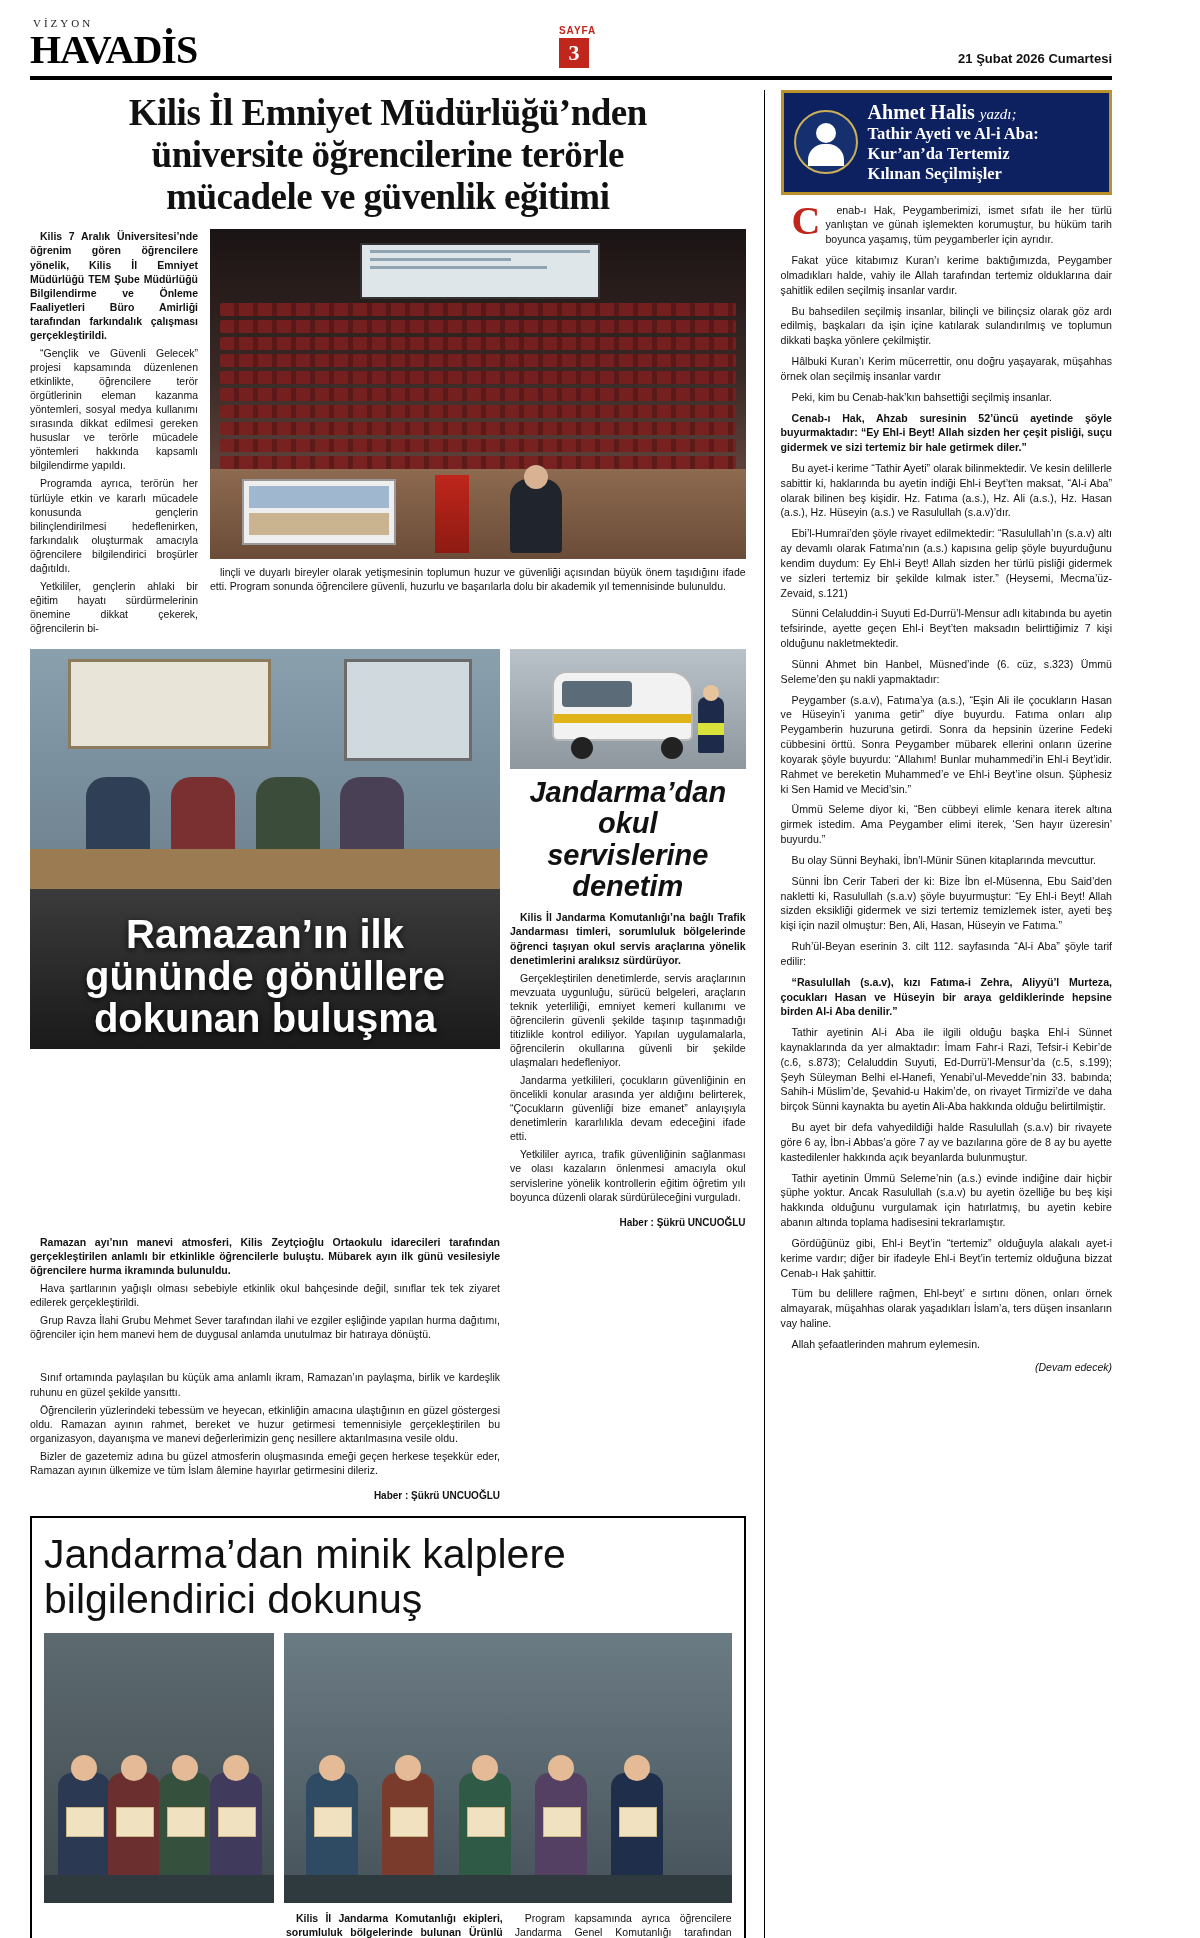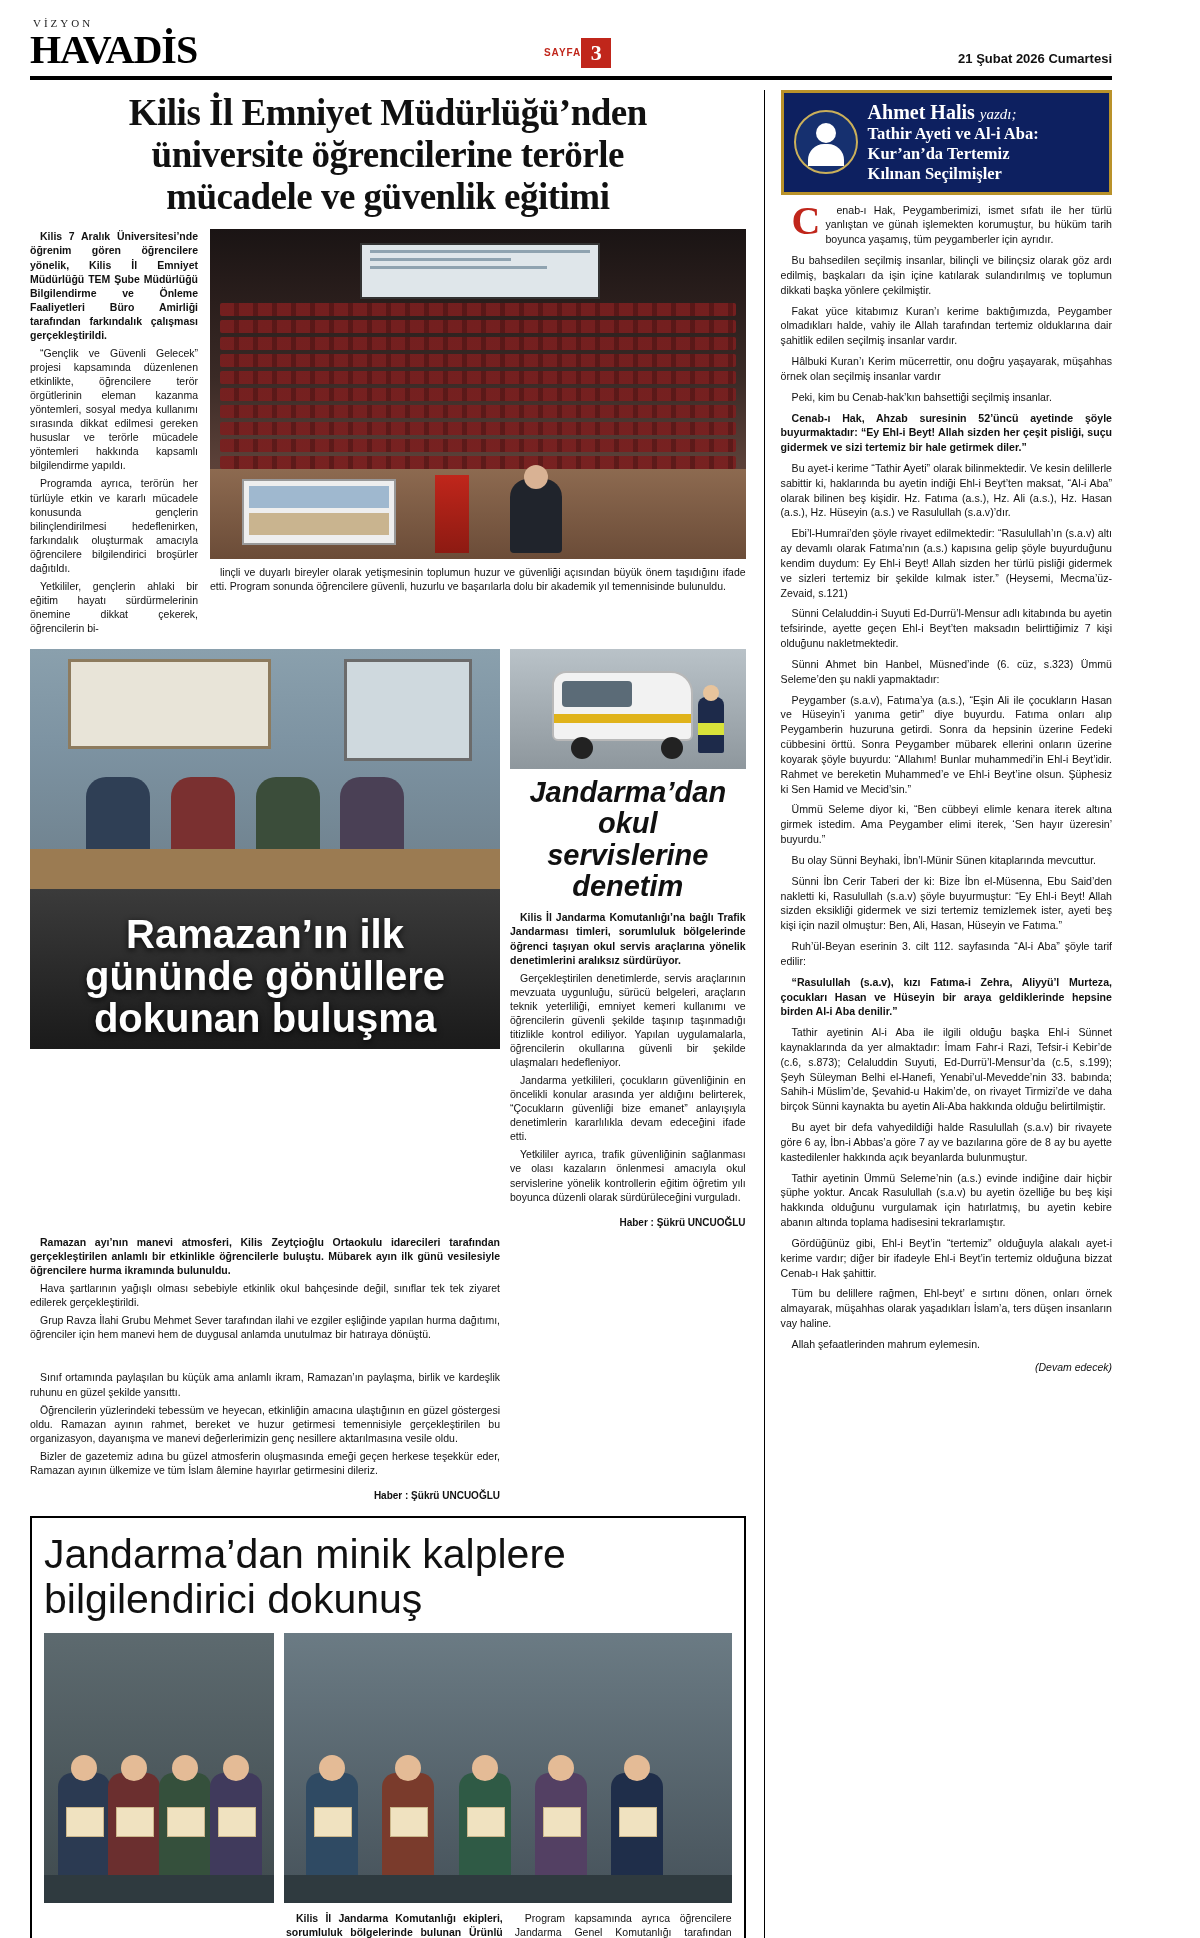"SAYFA" .page-num-wrap { align-items: center -> flex-start; flex-direction: row -> column }
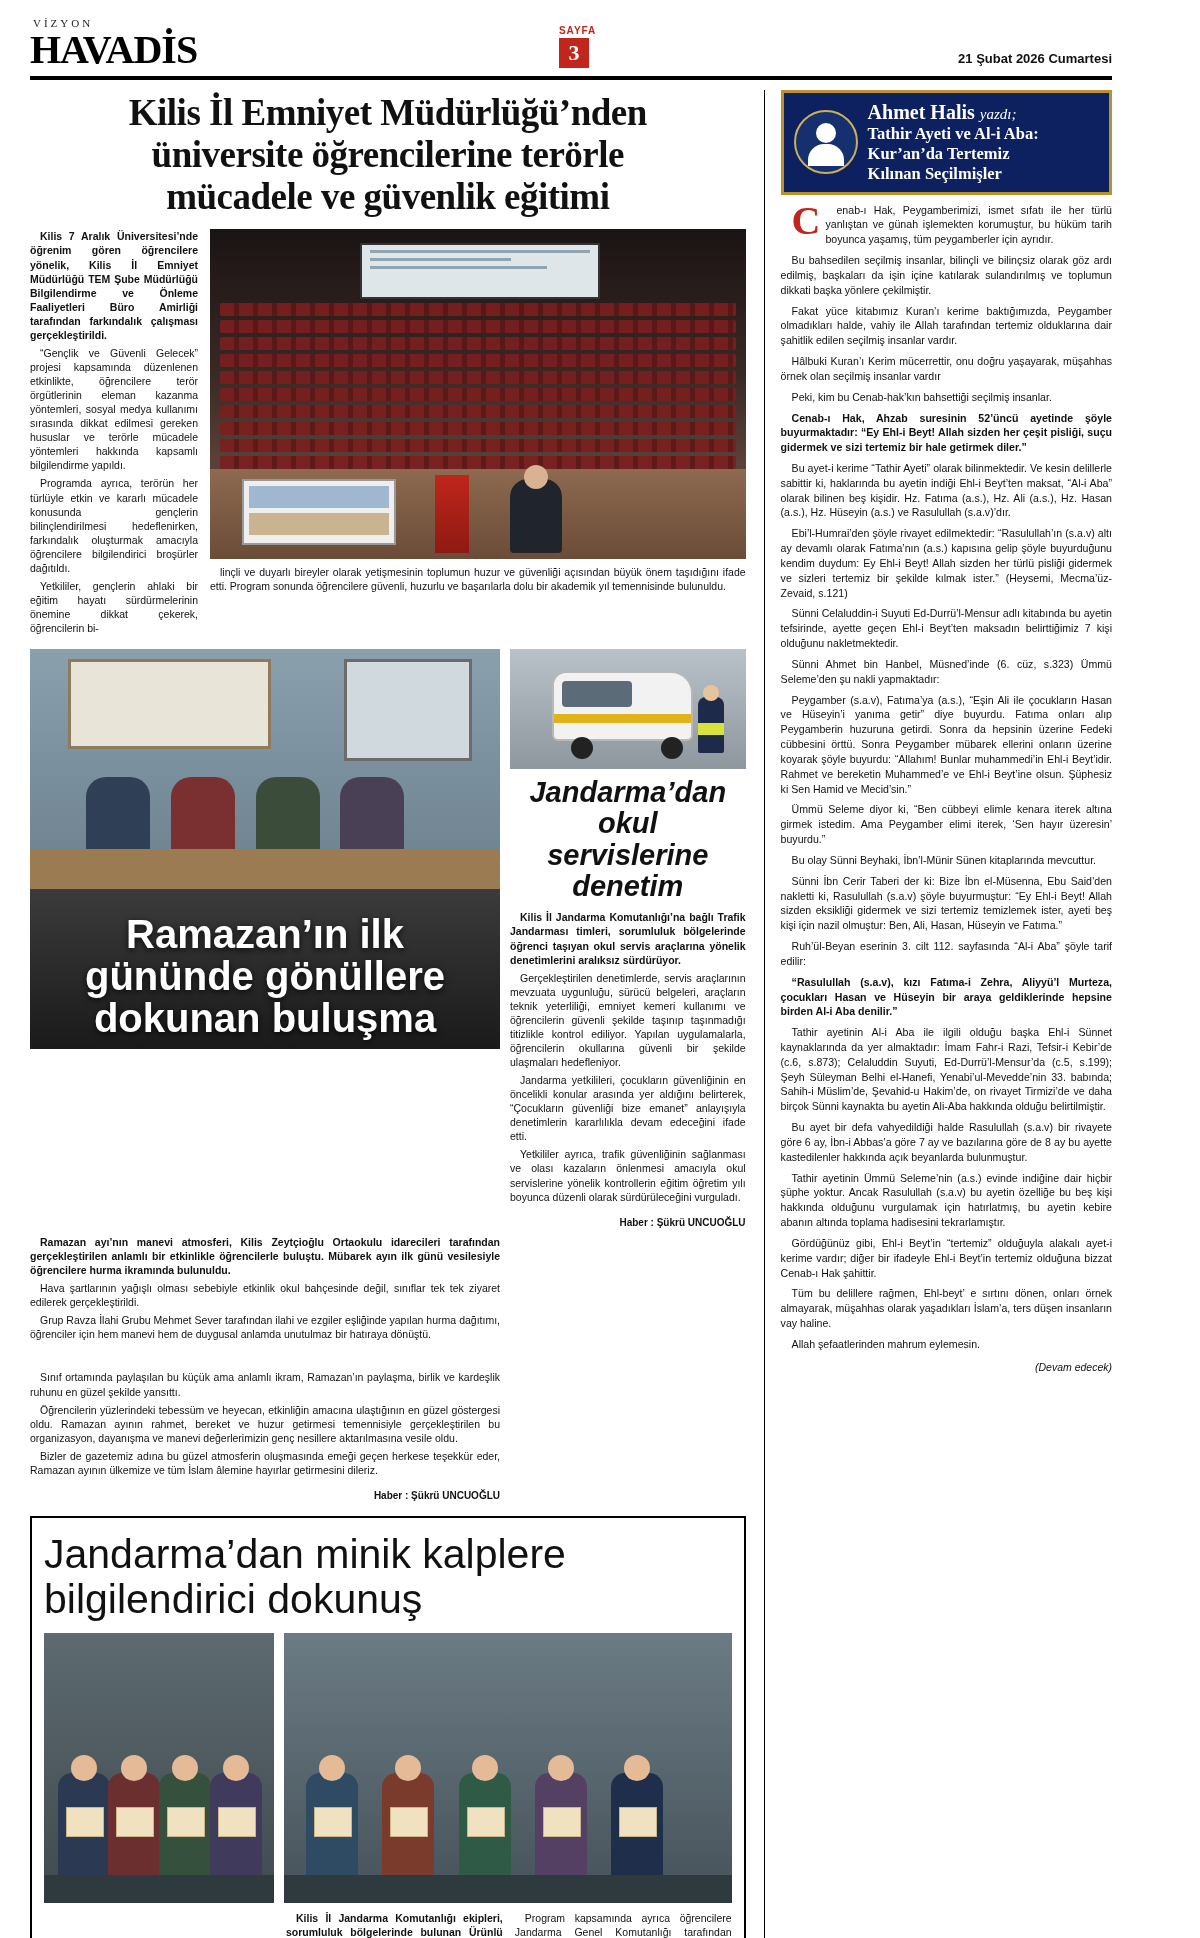"Bu bahsedilen seçilmiş insanlar," p { order: before "Fakat yüce kitabımız Kuran’ı kerime" -> after "Fakat yüce kitabımız Kuran’ı kerime" }
